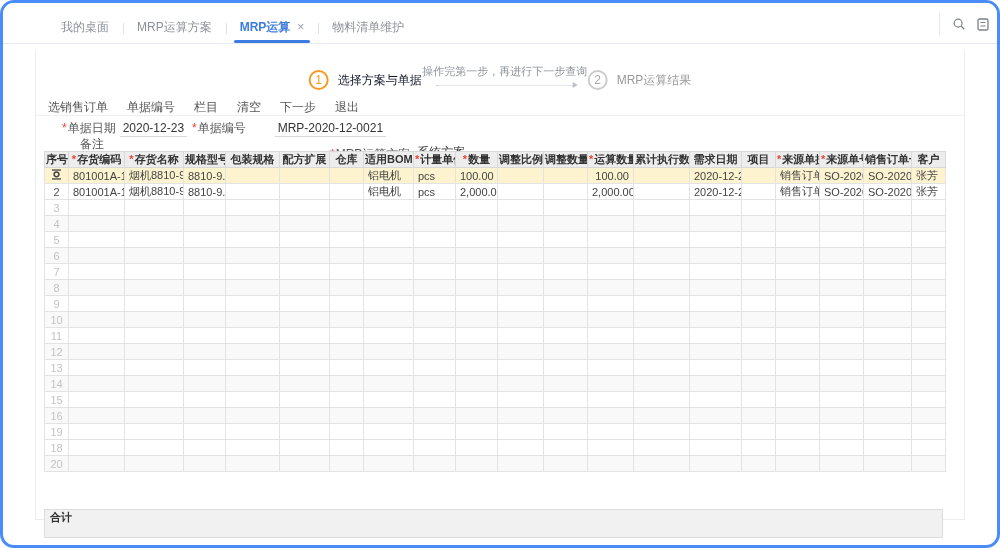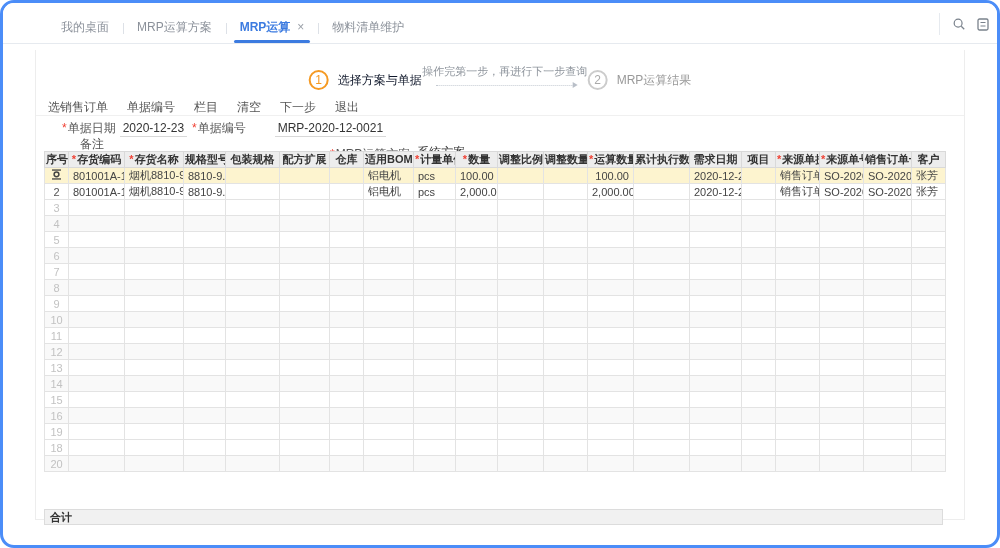"合计" .grid-footer { height: 16px -> 29px }
